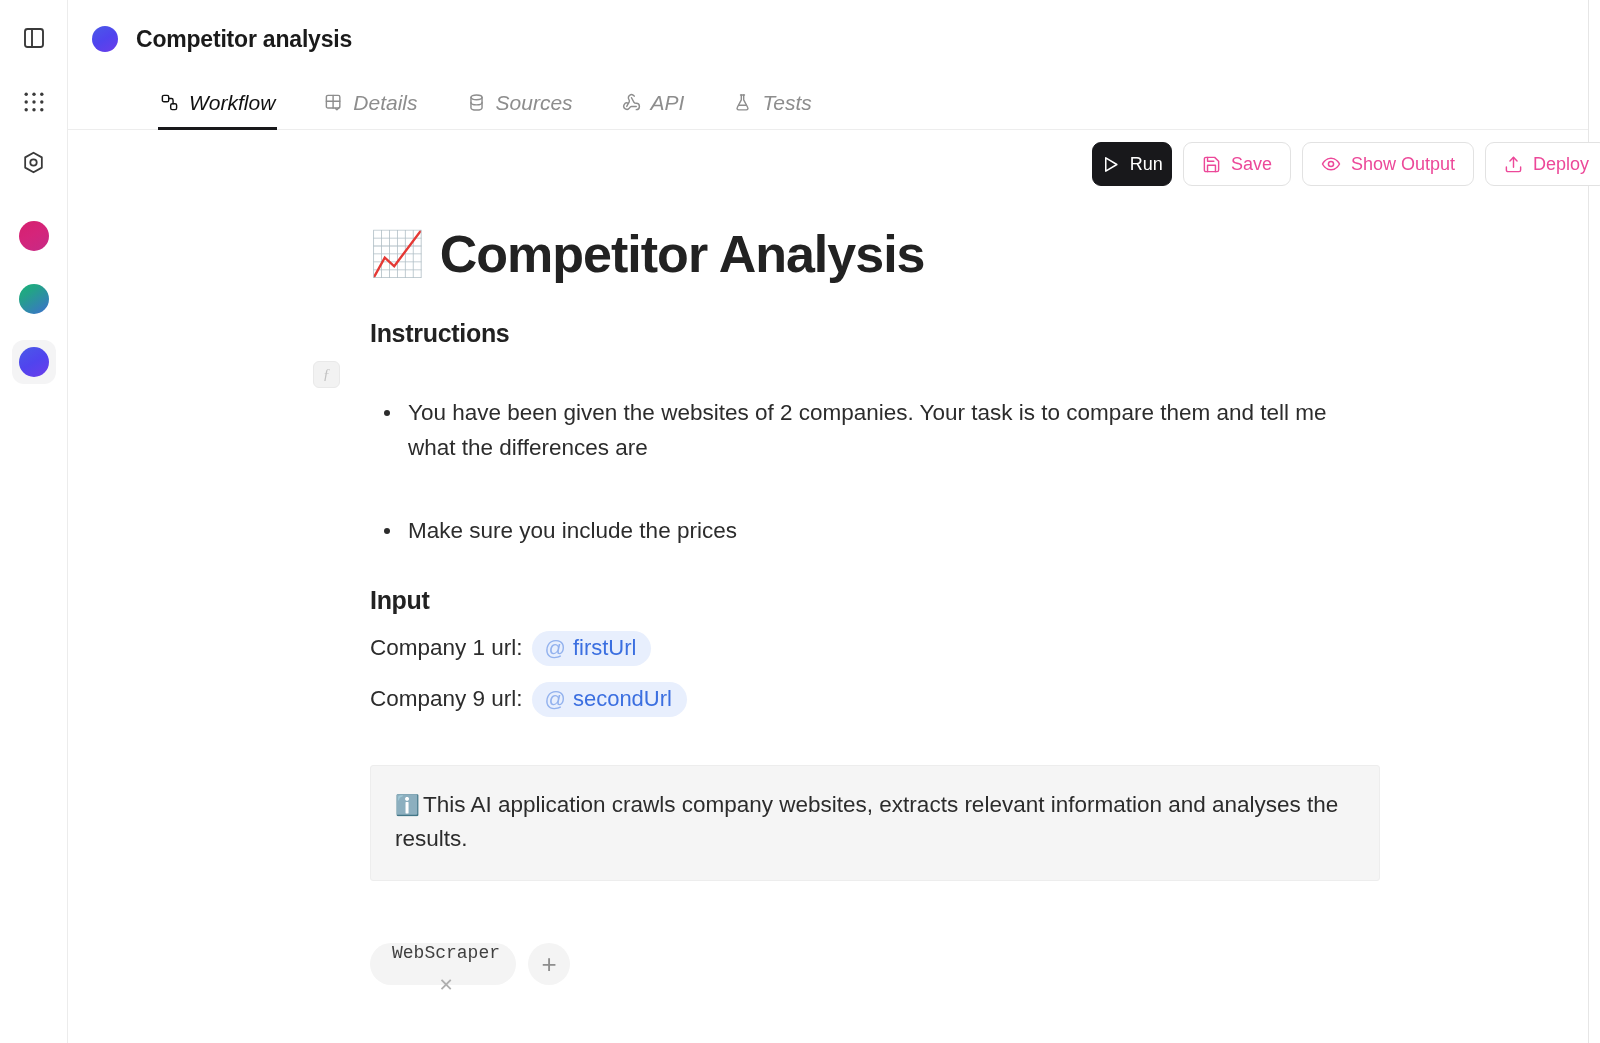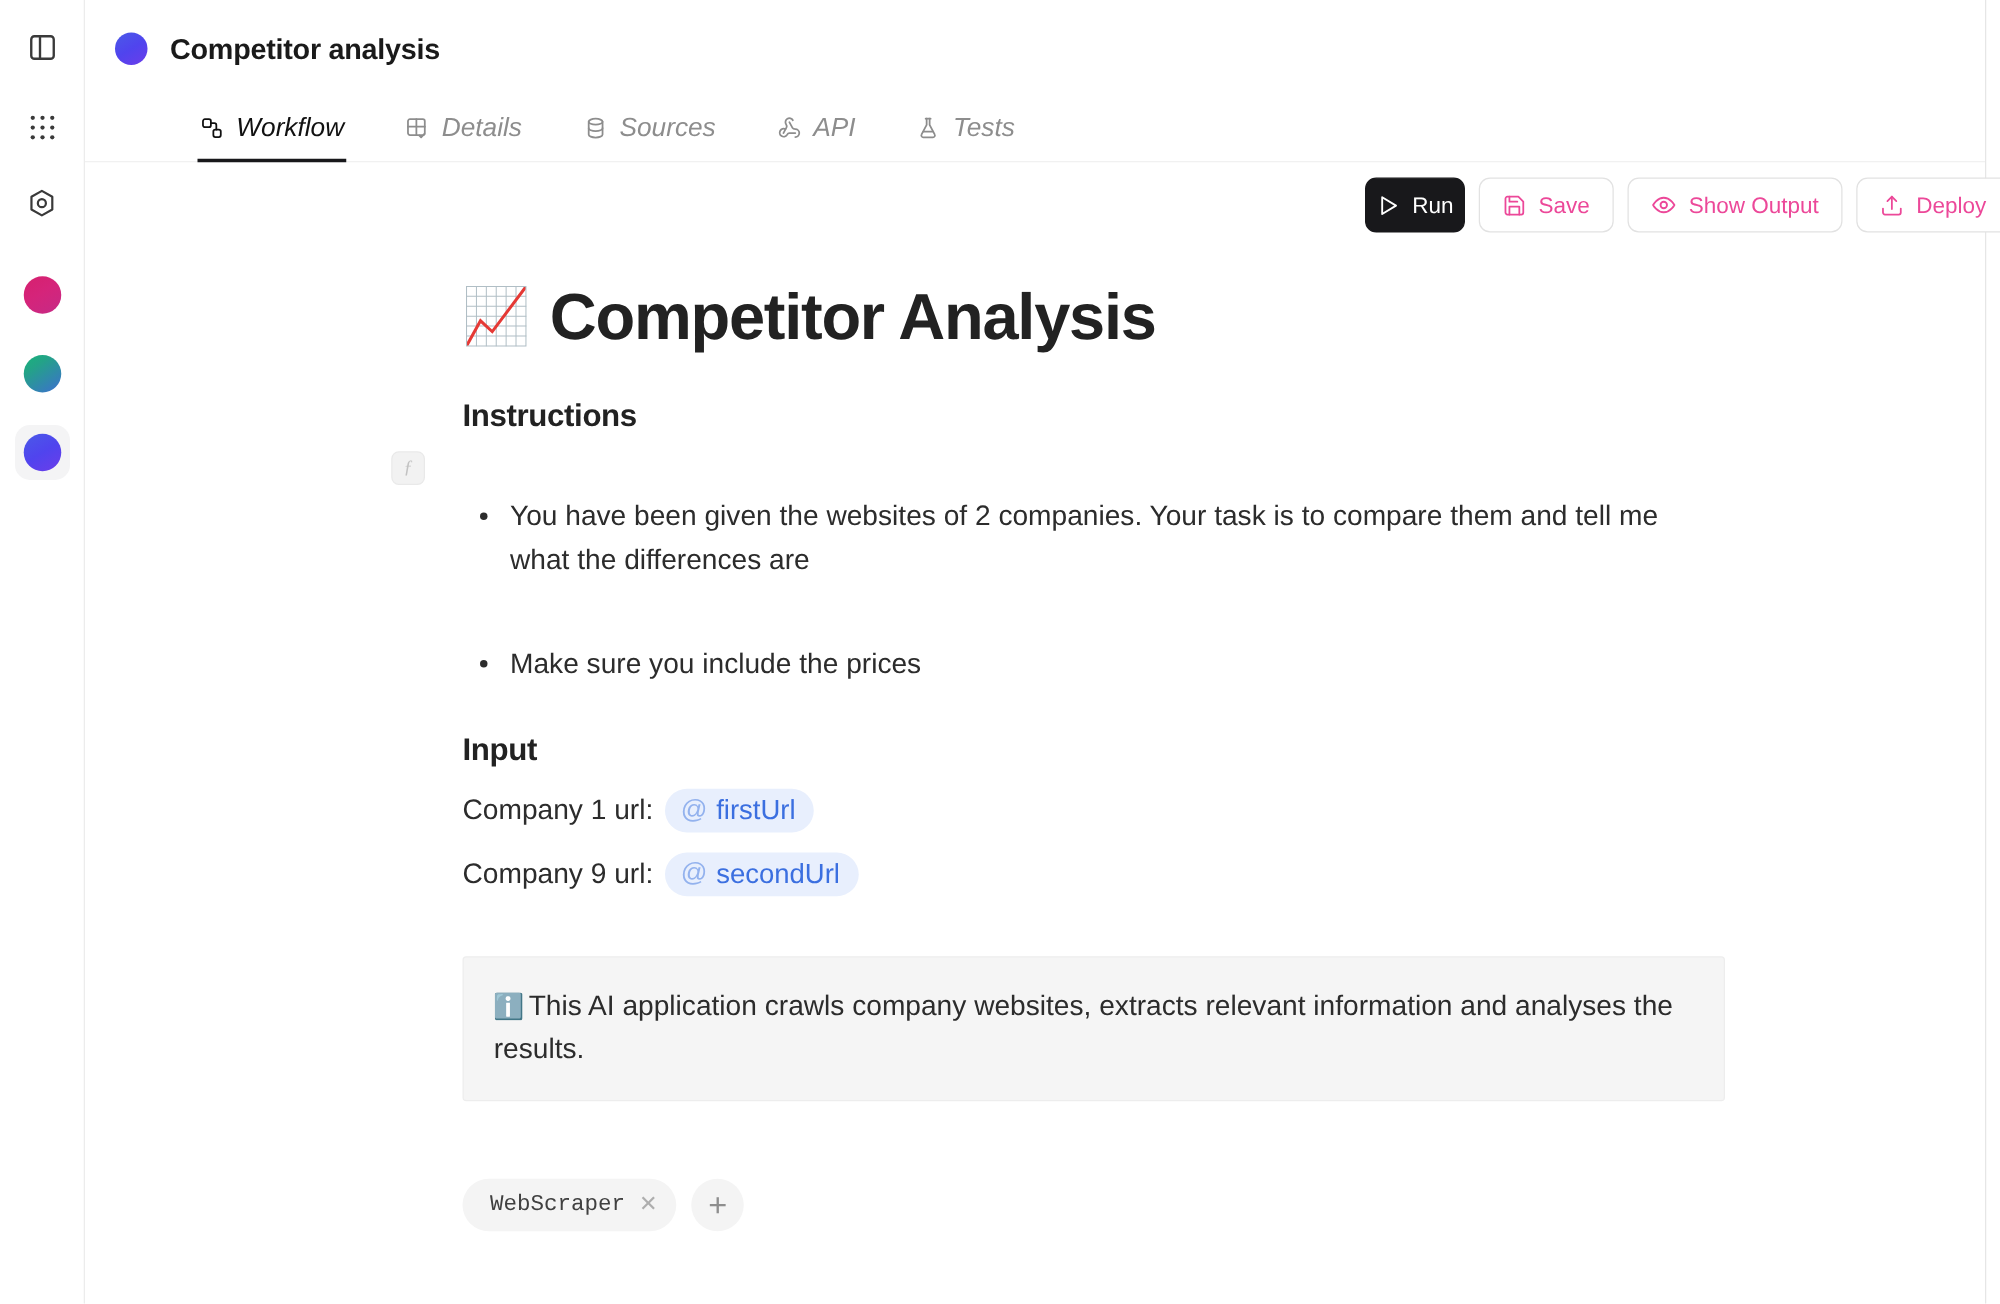"WebScraper" .tag { flex-direction: none -> column }
